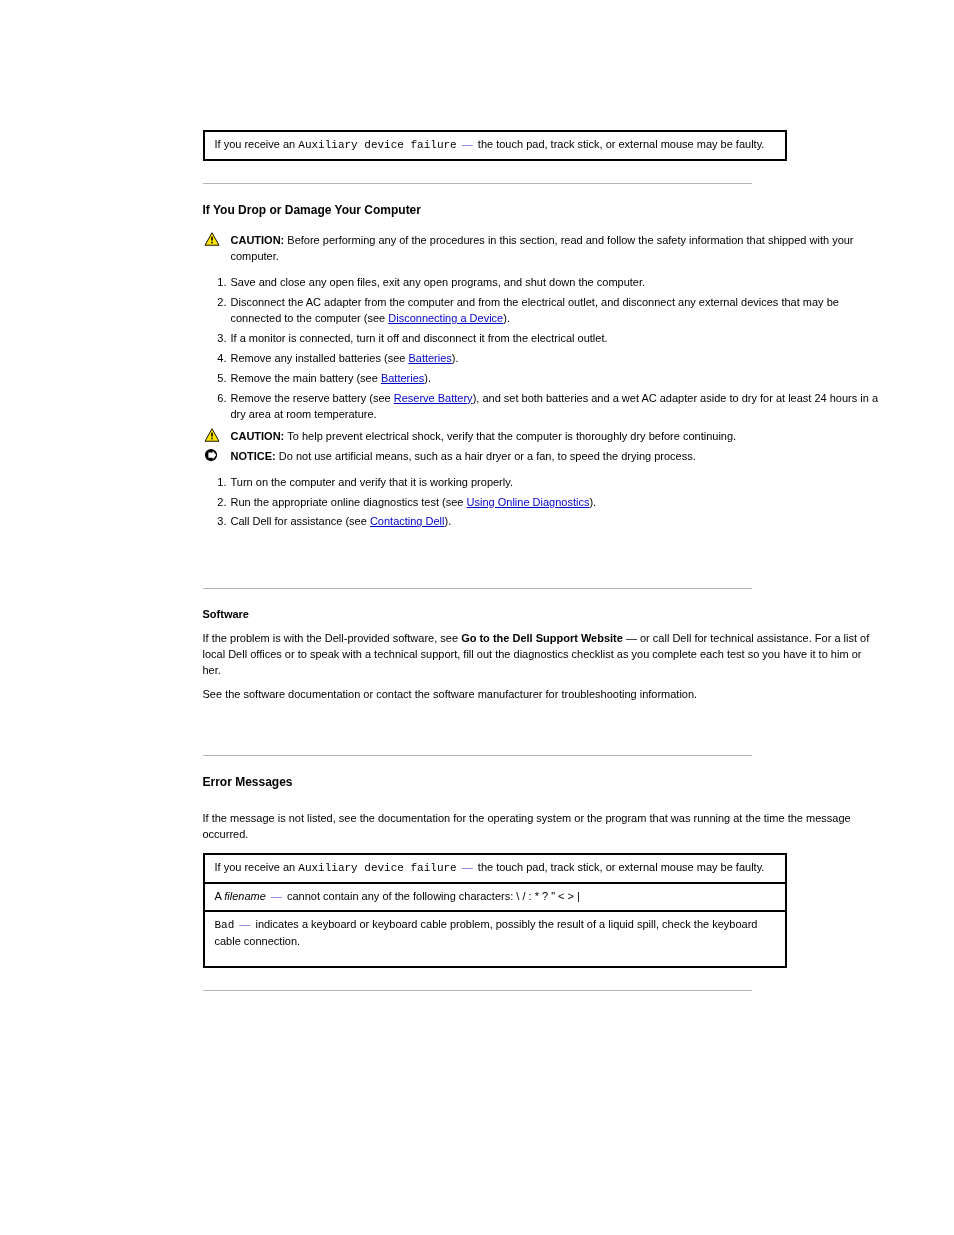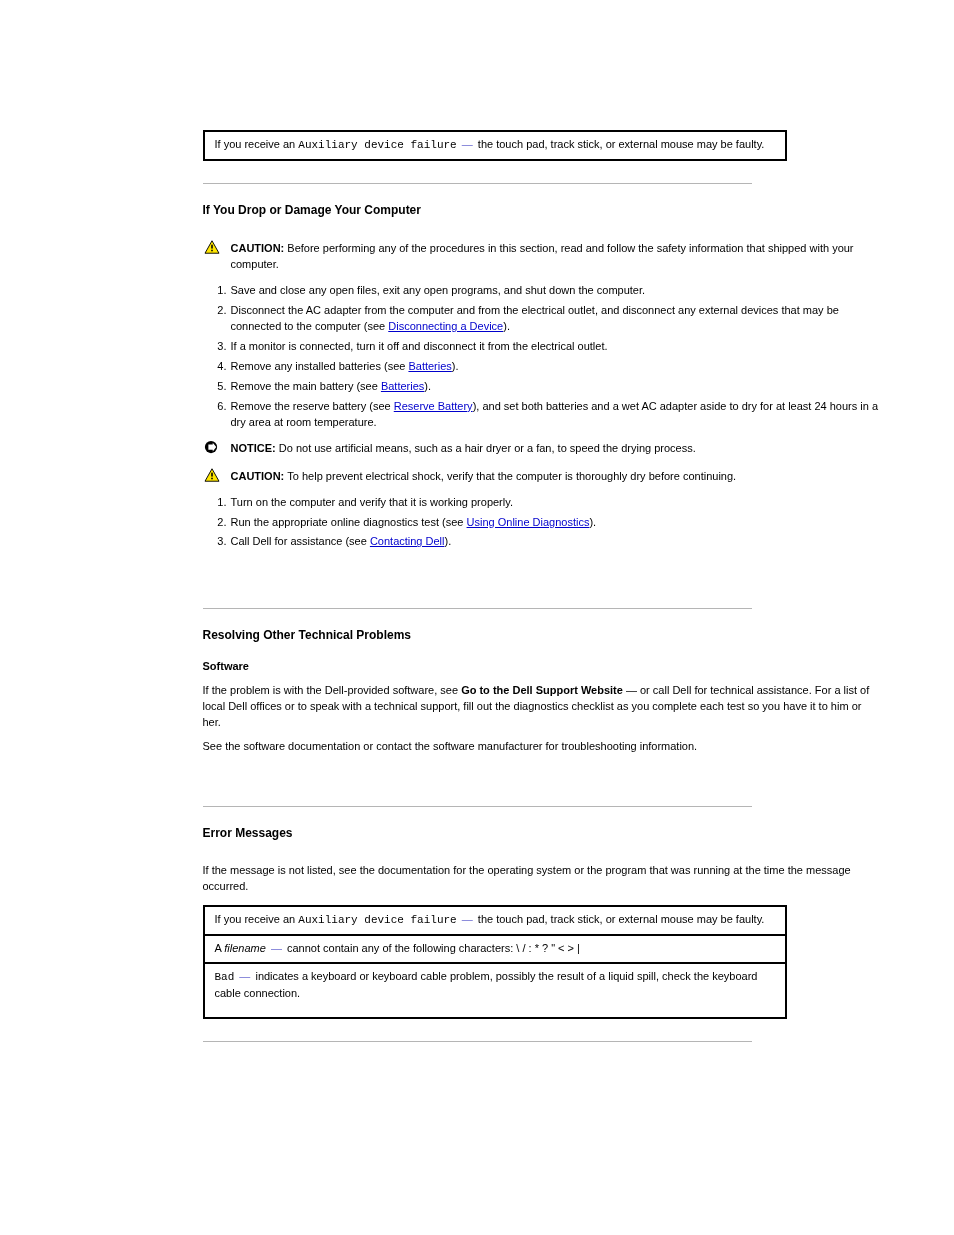"CAUTION: Before performing any of" .callout { margin: 8px 0 -> 0 0 }
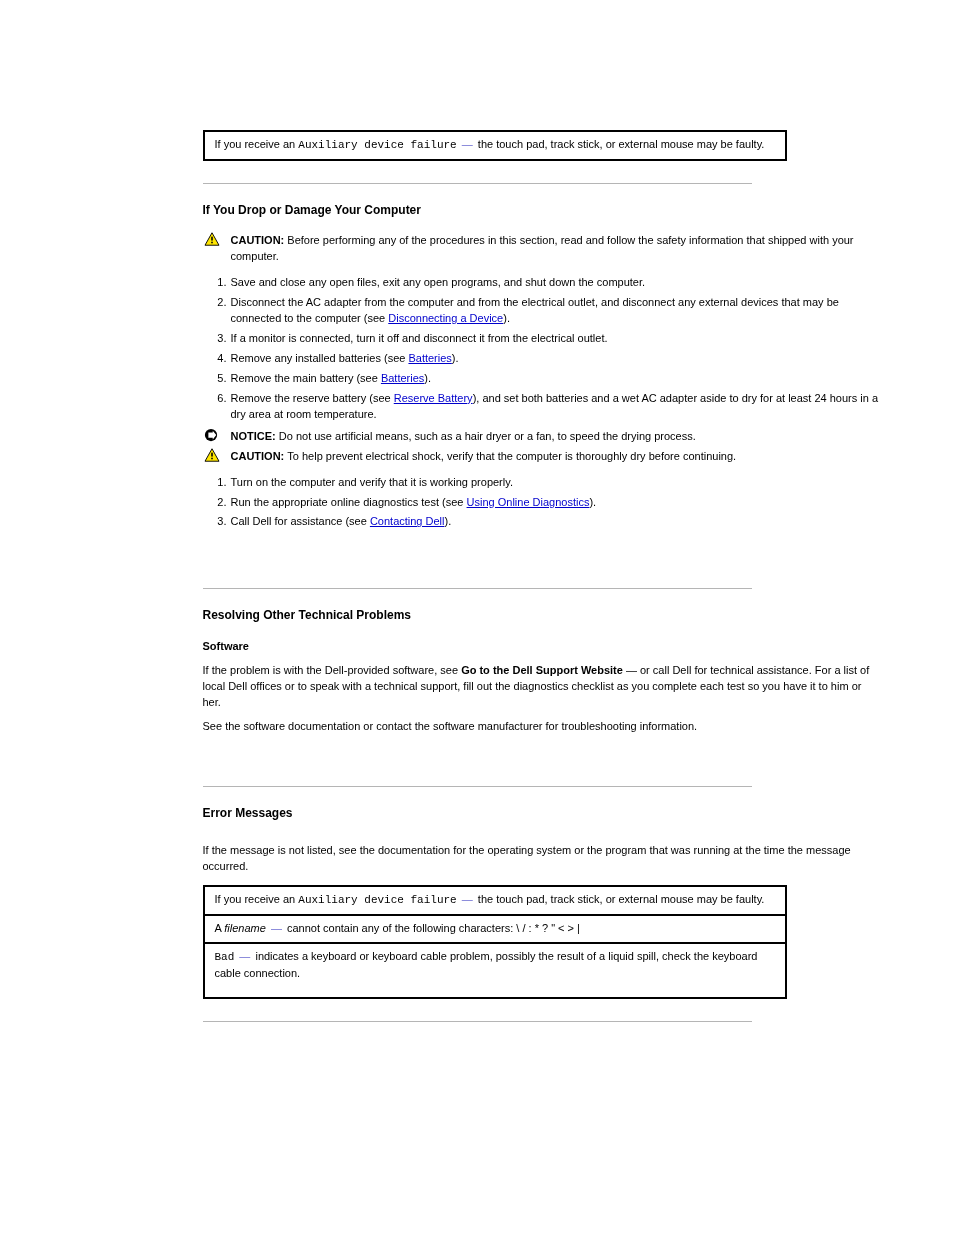"NOTICE: Do not use artificial" div.callout { order: before "CAUTION: To help prevent electrical" -> after "CAUTION: To help prevent electrical" }
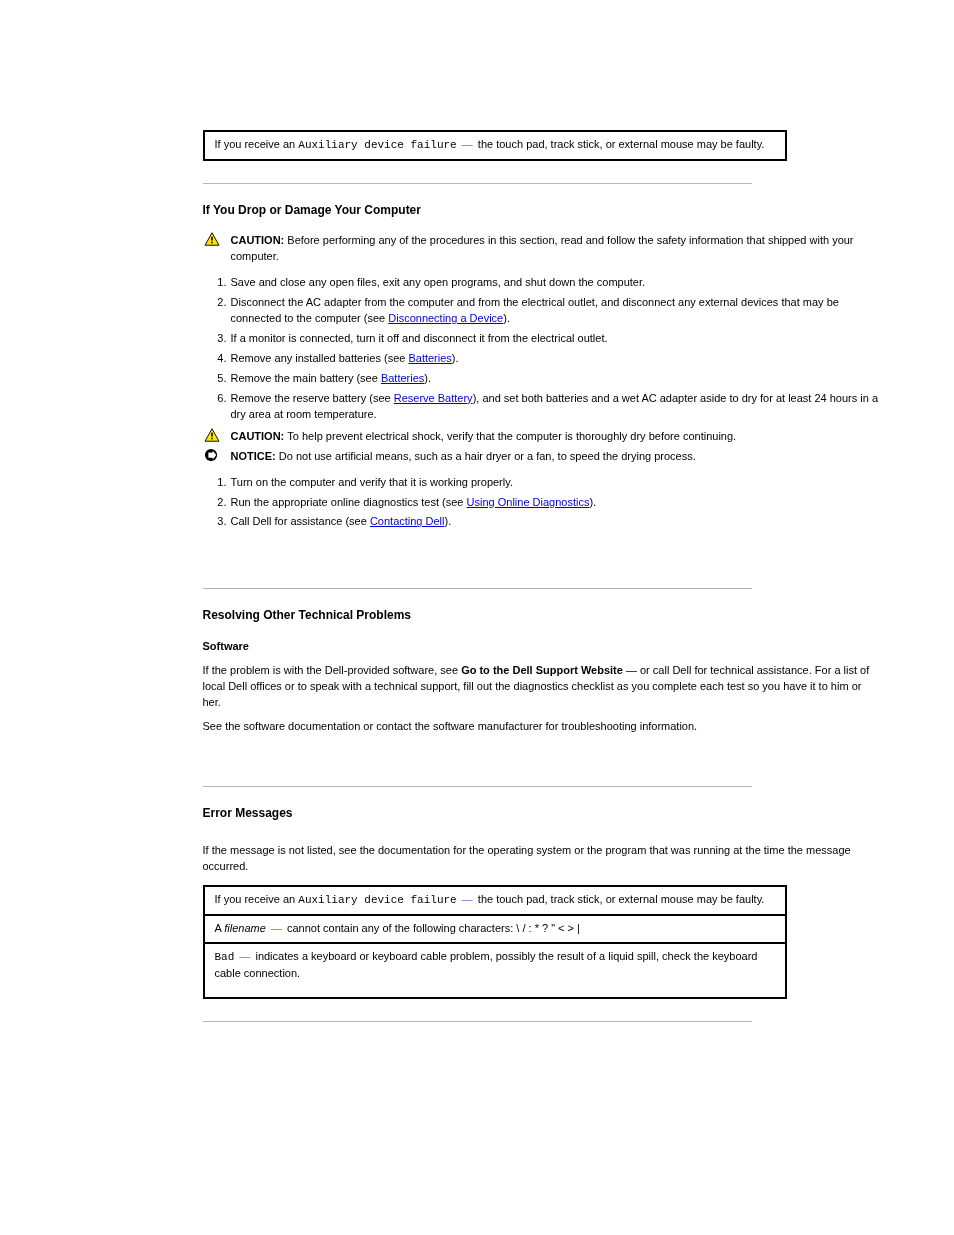"Resolving Other Technical Problems" h2.section { html: <h2>Resolving Other Technical Problems</h2> -> none }
